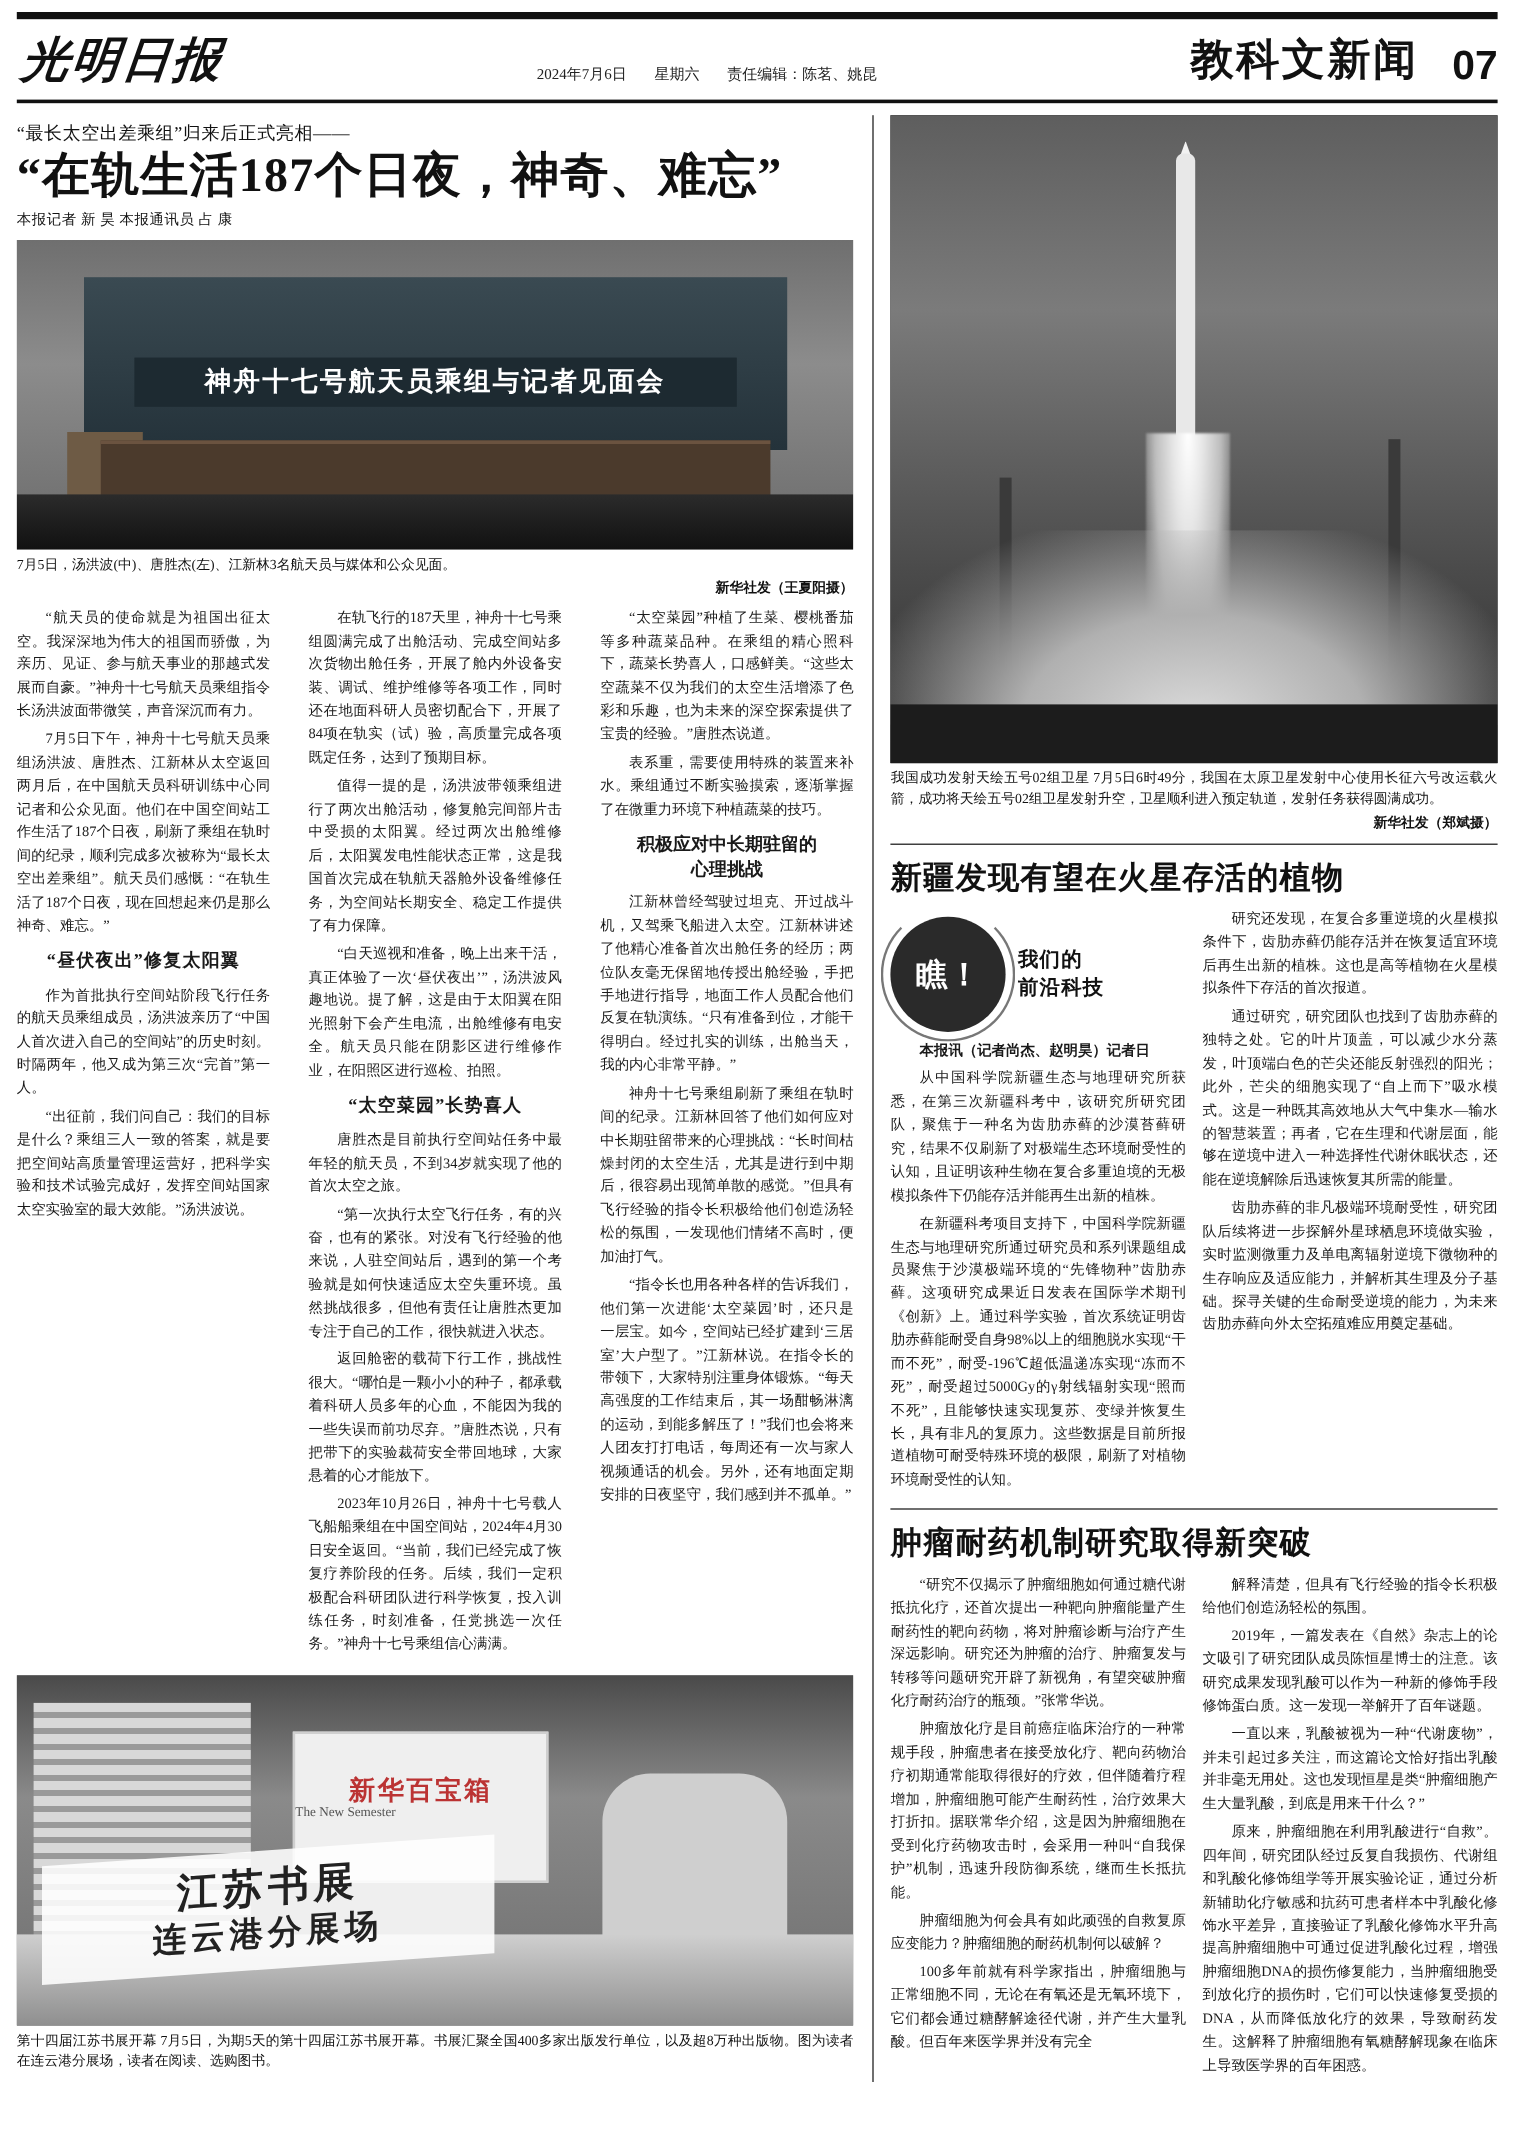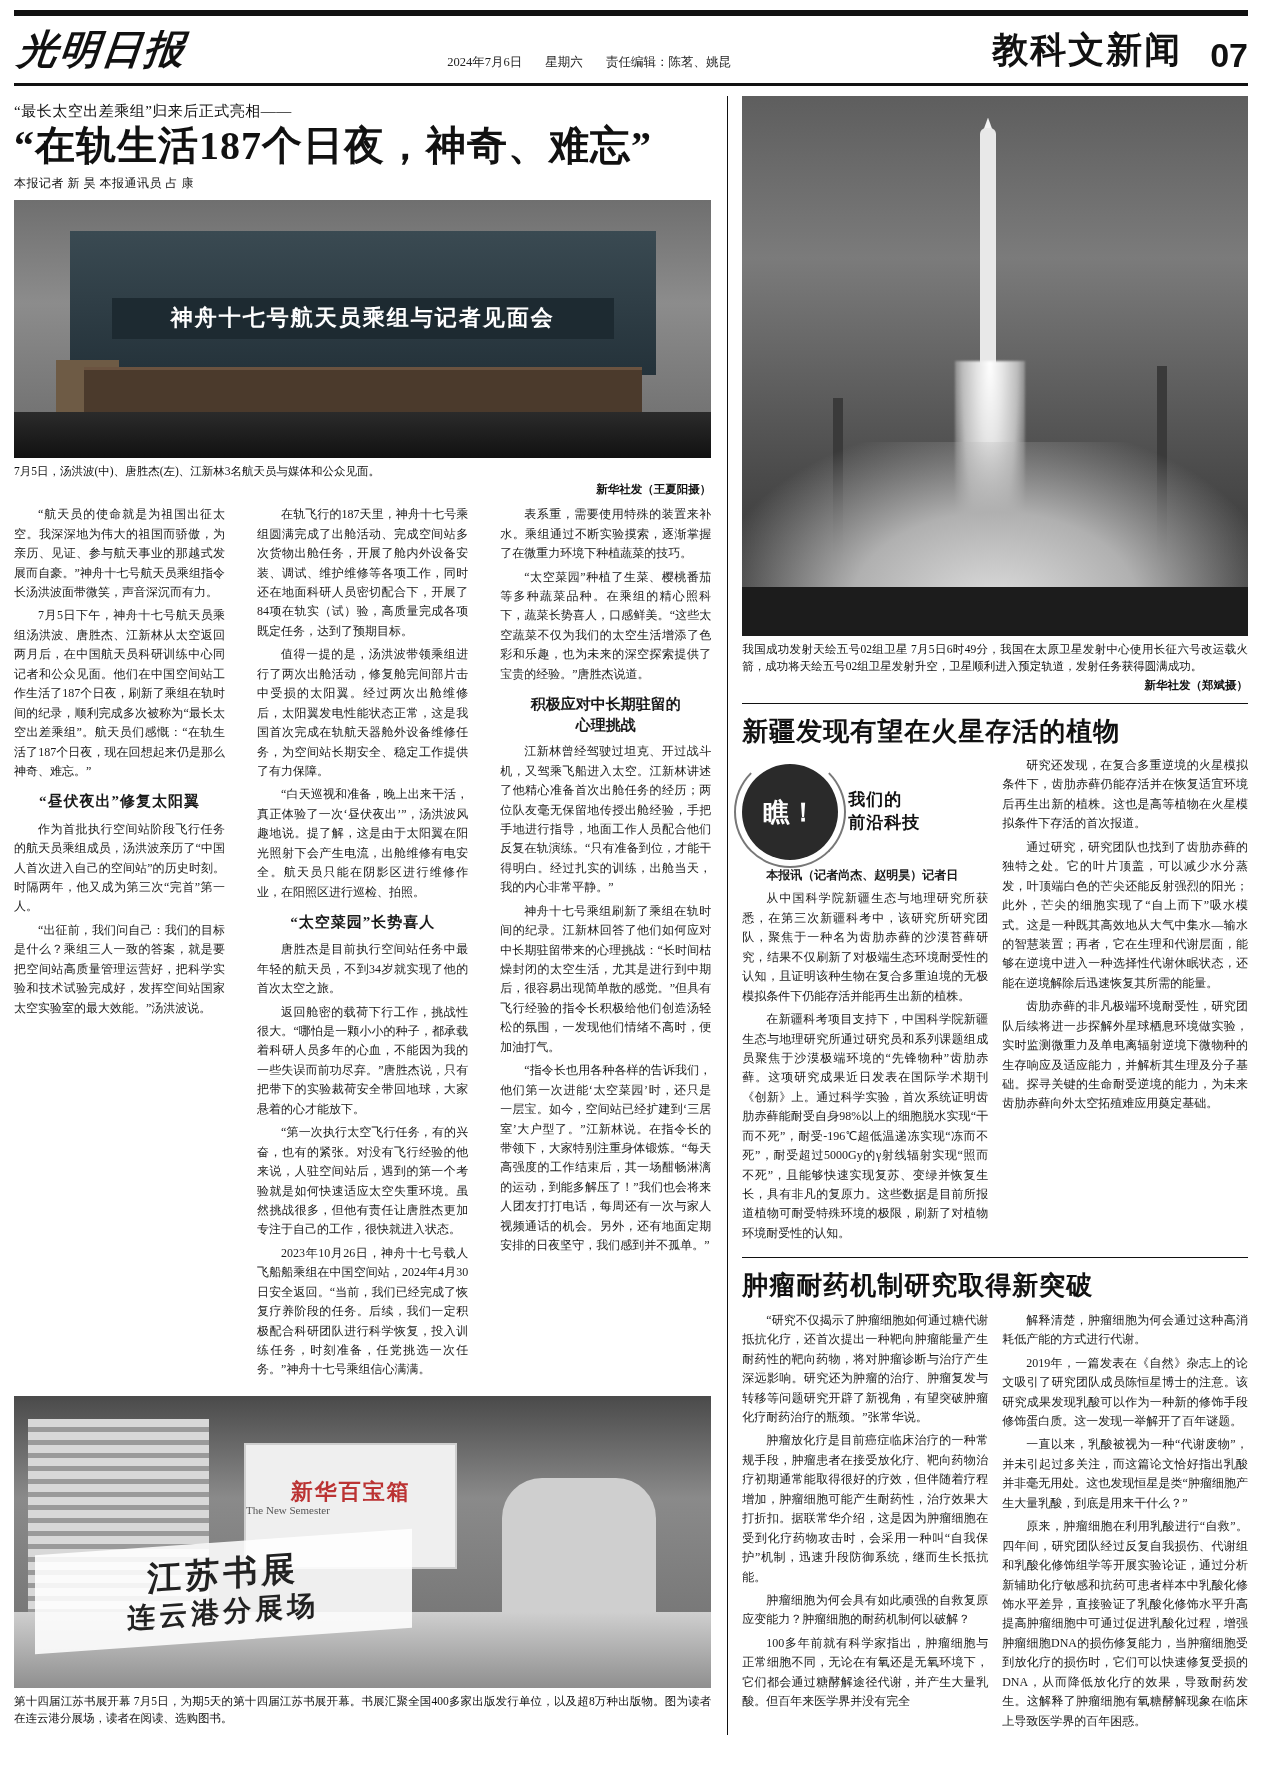"表系重，需要使用特殊的装置来补水。乘组通过不断实验摸索，逐渐掌握了在微重力环境下" p { order: before "“太空菜园”种植了生菜、樱桃番茄等多种蔬菜品种。在乘组的精心照科下，蔬菜长势喜人" -> after "“太空菜园”种植了生菜、樱桃番茄等多种蔬菜品种。在乘组的精心照科下，蔬菜长势喜人" }
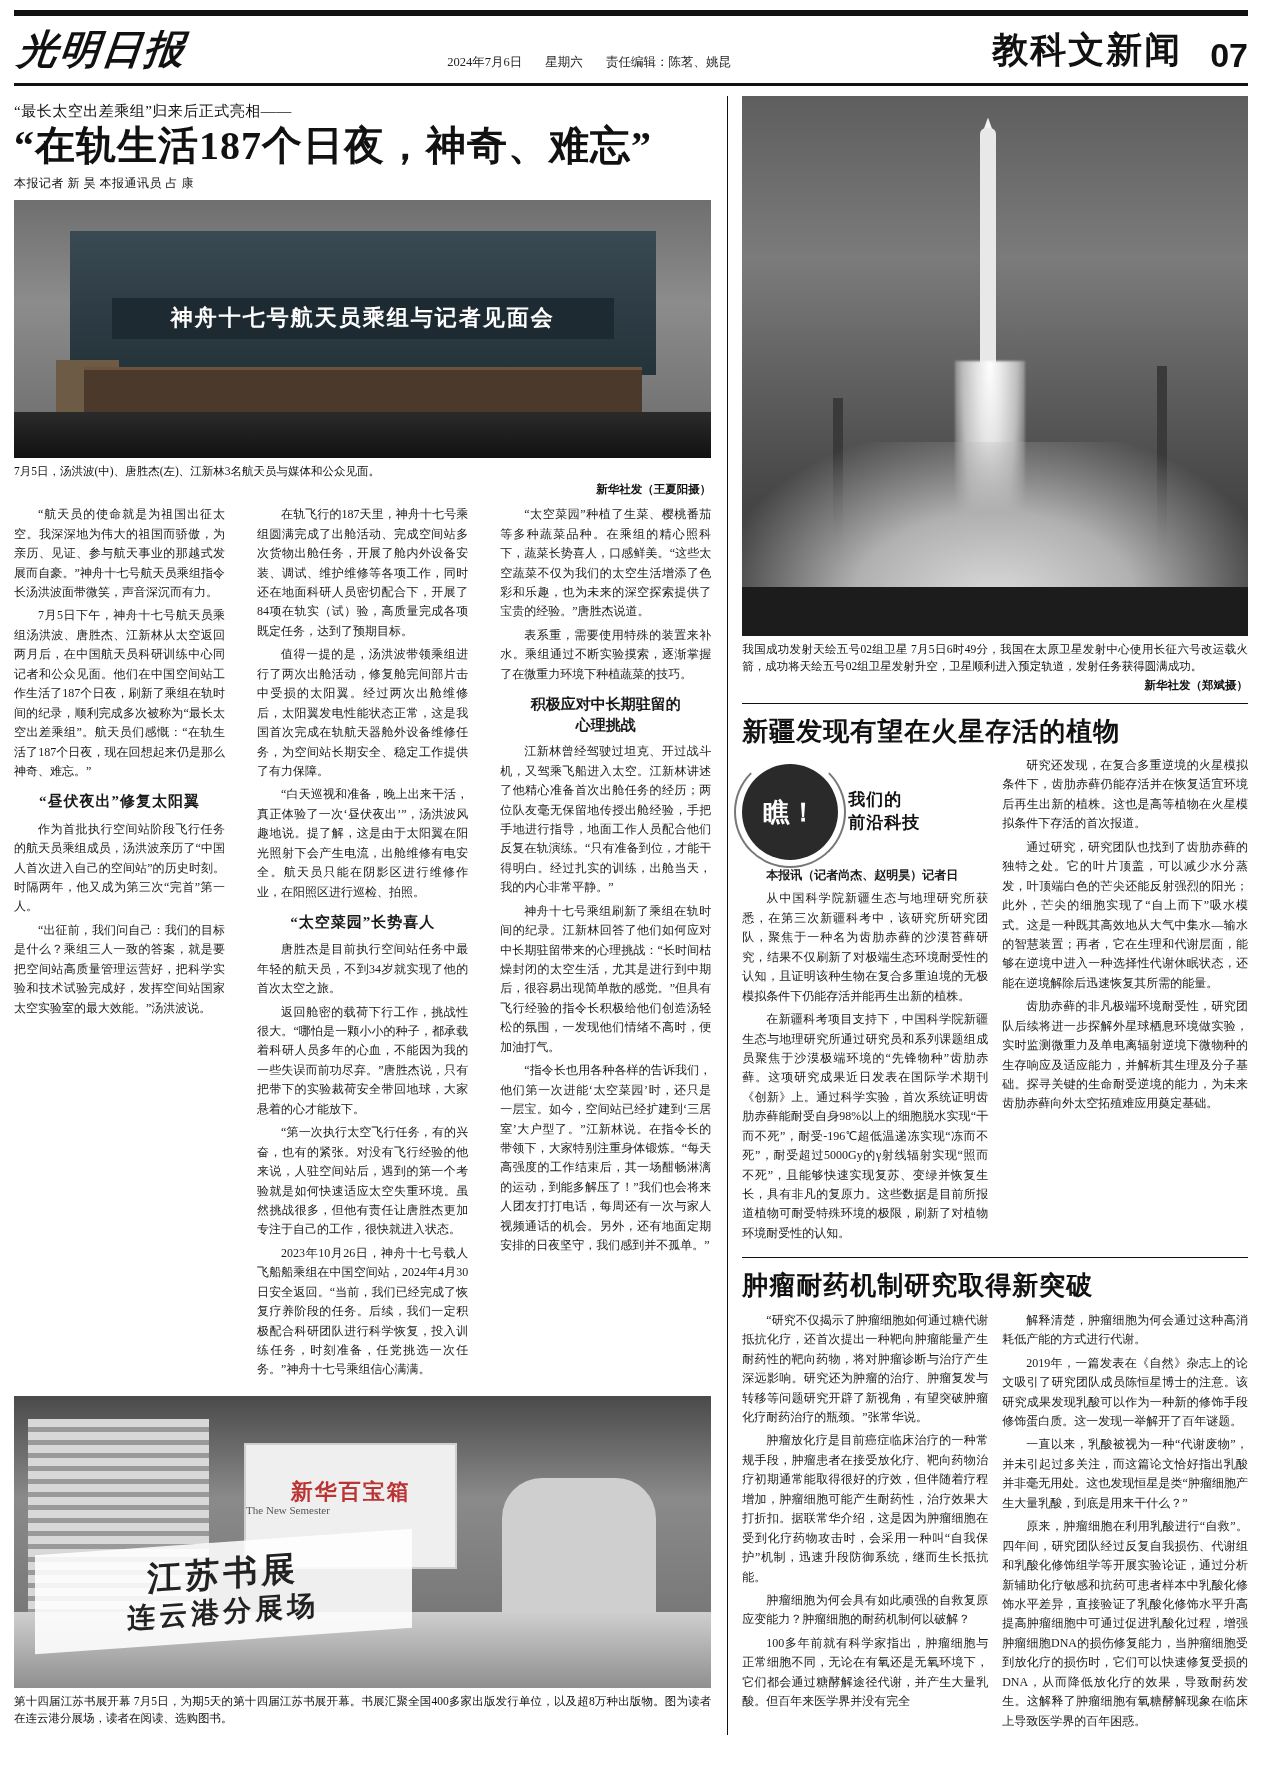"返回舱密的载荷下行工作，挑战性很大。“哪怕是一颗小小的种子，都承载着科研人员多年" p { order: before "“第一次执行太空飞行任务，有的兴奋，也有的紧张。对没有飞行经验的他来说，人驻空间" -> after "“第一次执行太空飞行任务，有的兴奋，也有的紧张。对没有飞行经验的他来说，人驻空间" }
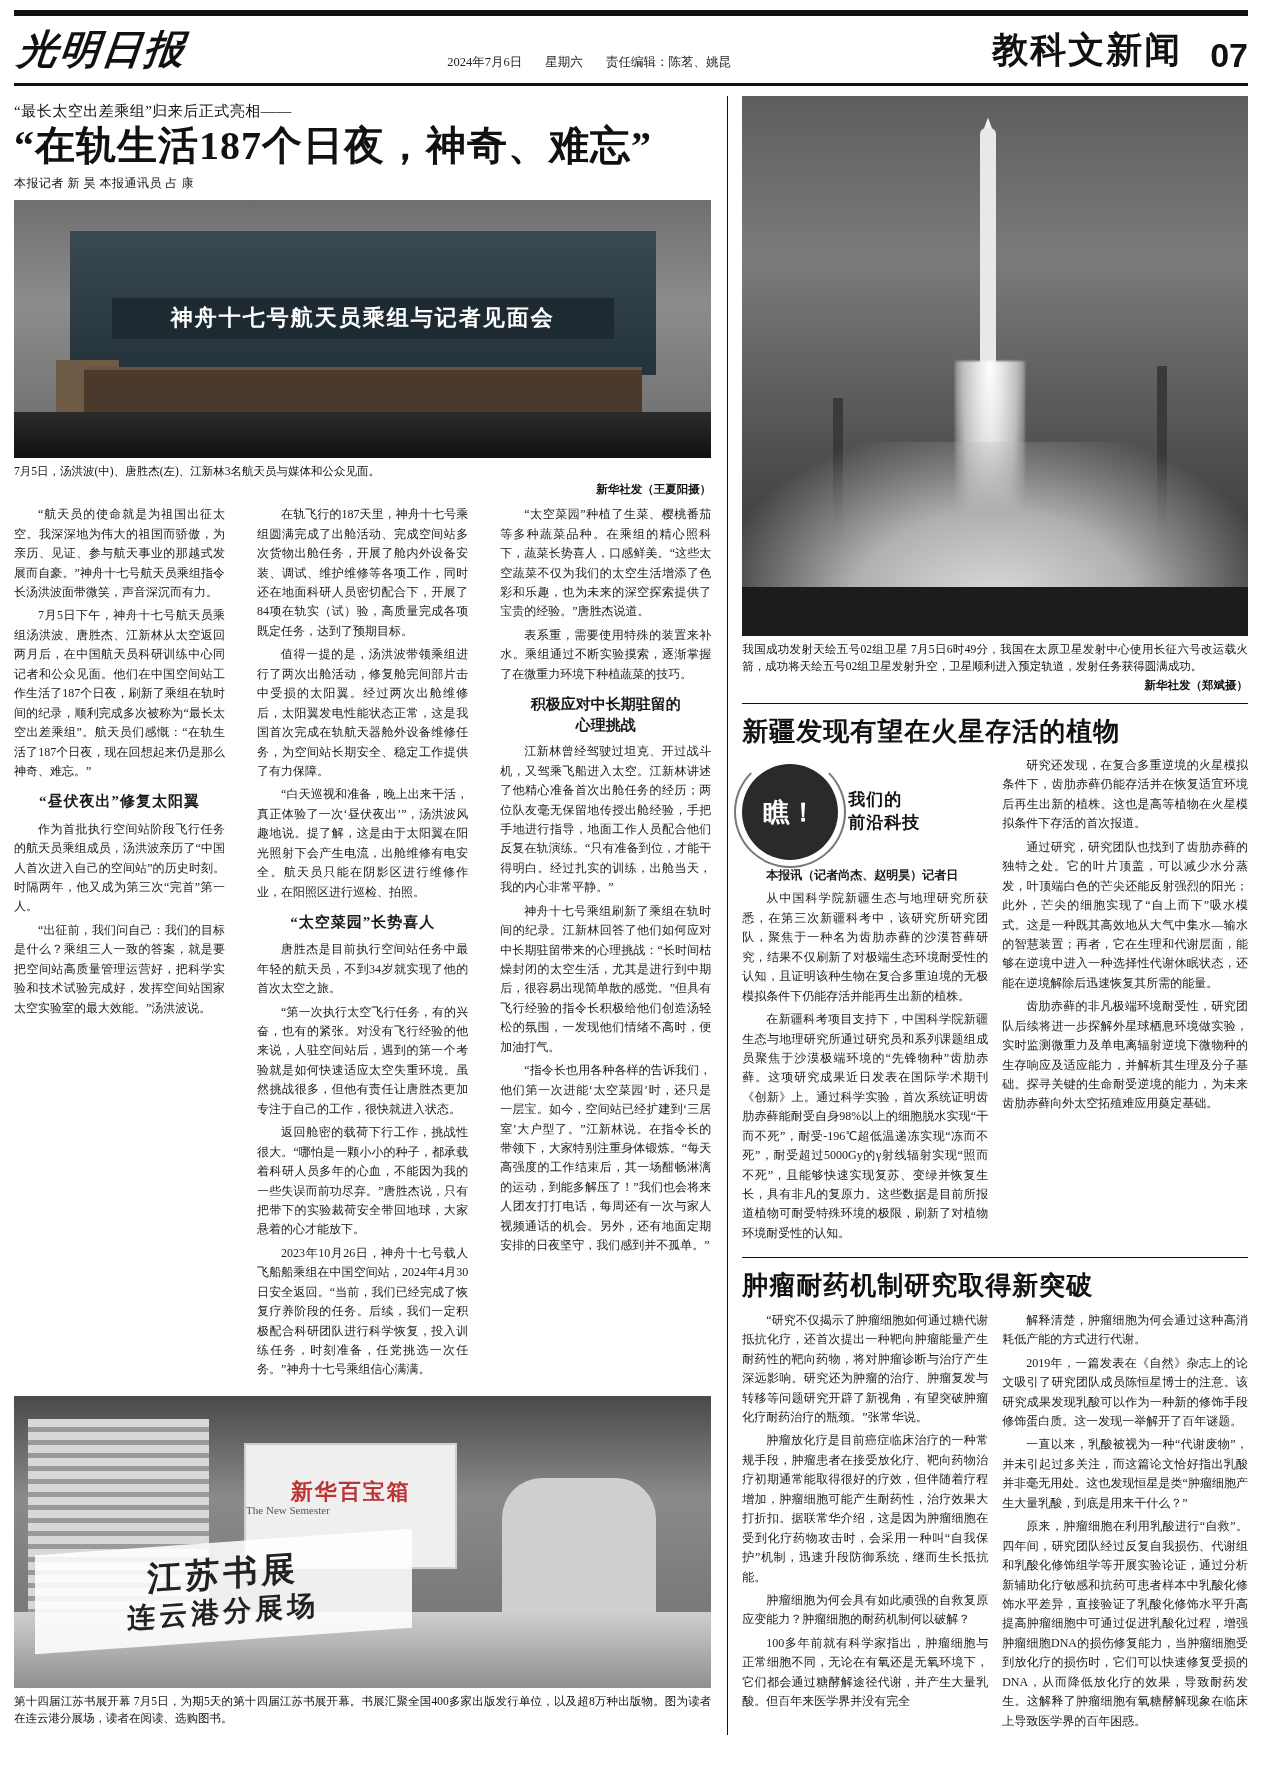"解释清楚，肿瘤细胞为何会通过这种高消耗低产能的方式进行代谢。" p { text: 肿瘤细胞为何会通过这种高消耗低产能的方式进行代谢 -> 但具有飞行经验的指令长积极给他们创造汤轻松的氛围 }
